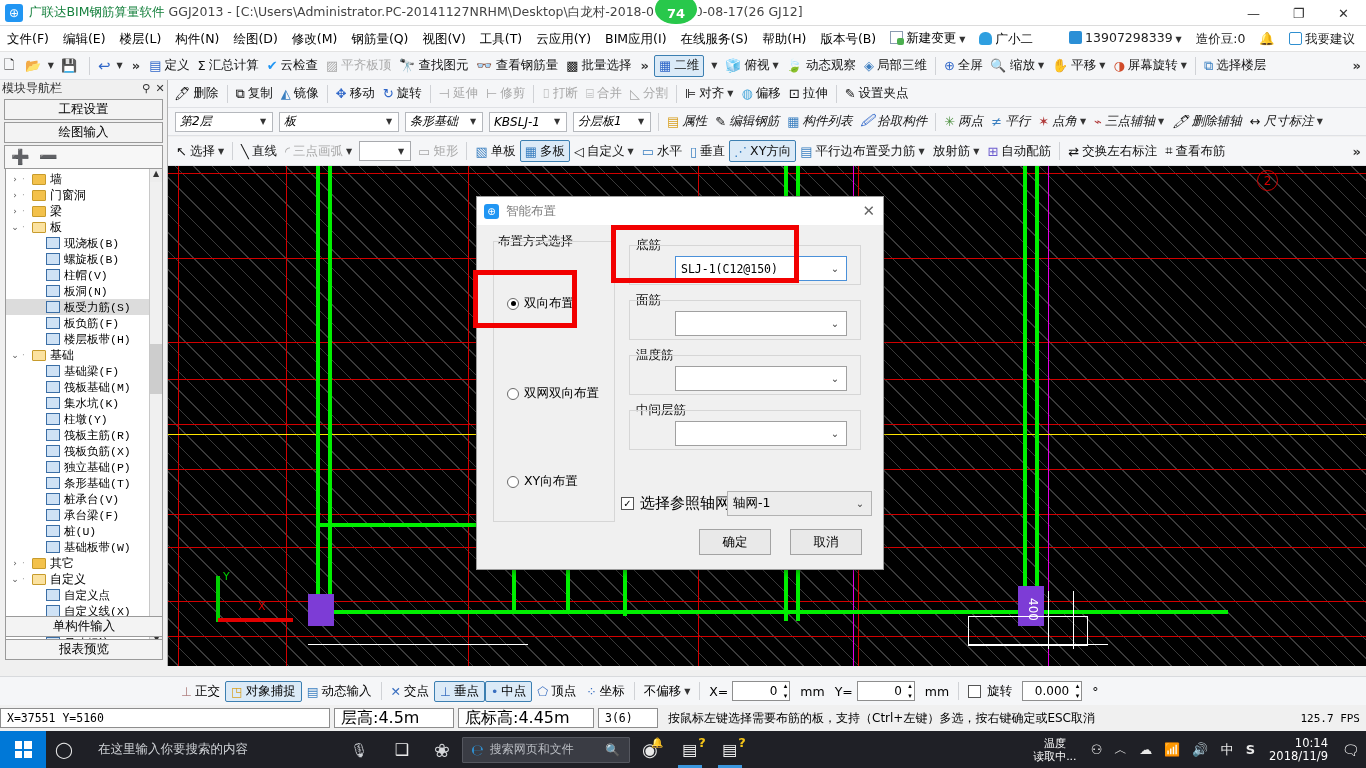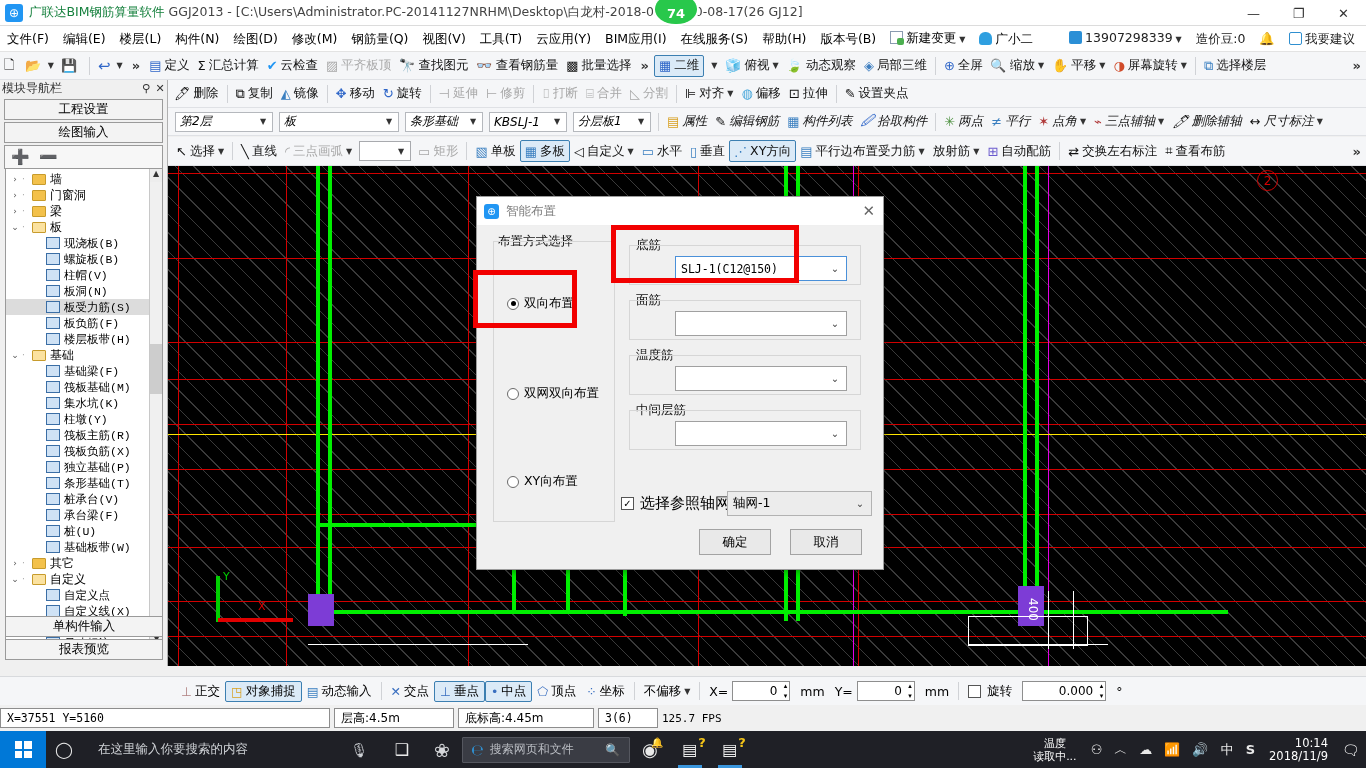"0.000" span.spin { width: 84px -> 60px }
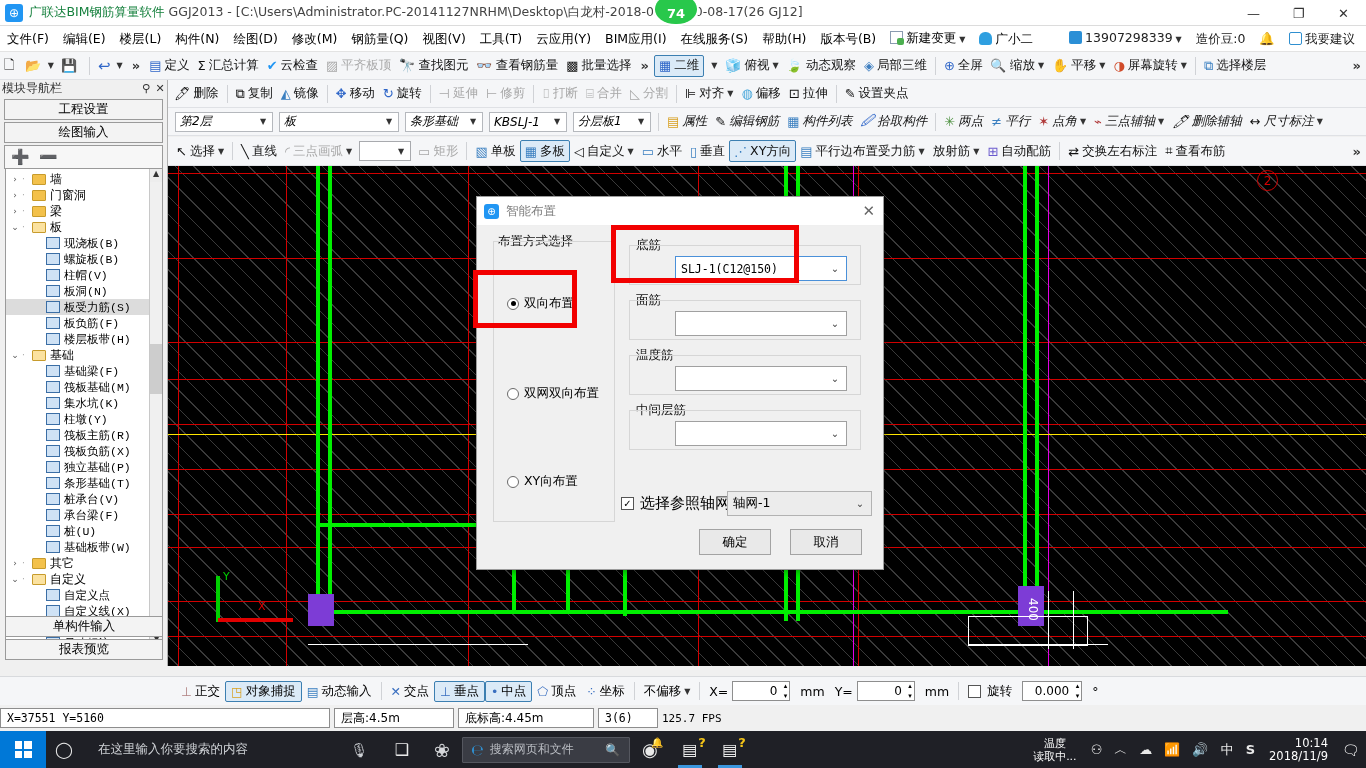"层高:4.5m" .ibox.cn { font-size: 12px -> 16px }
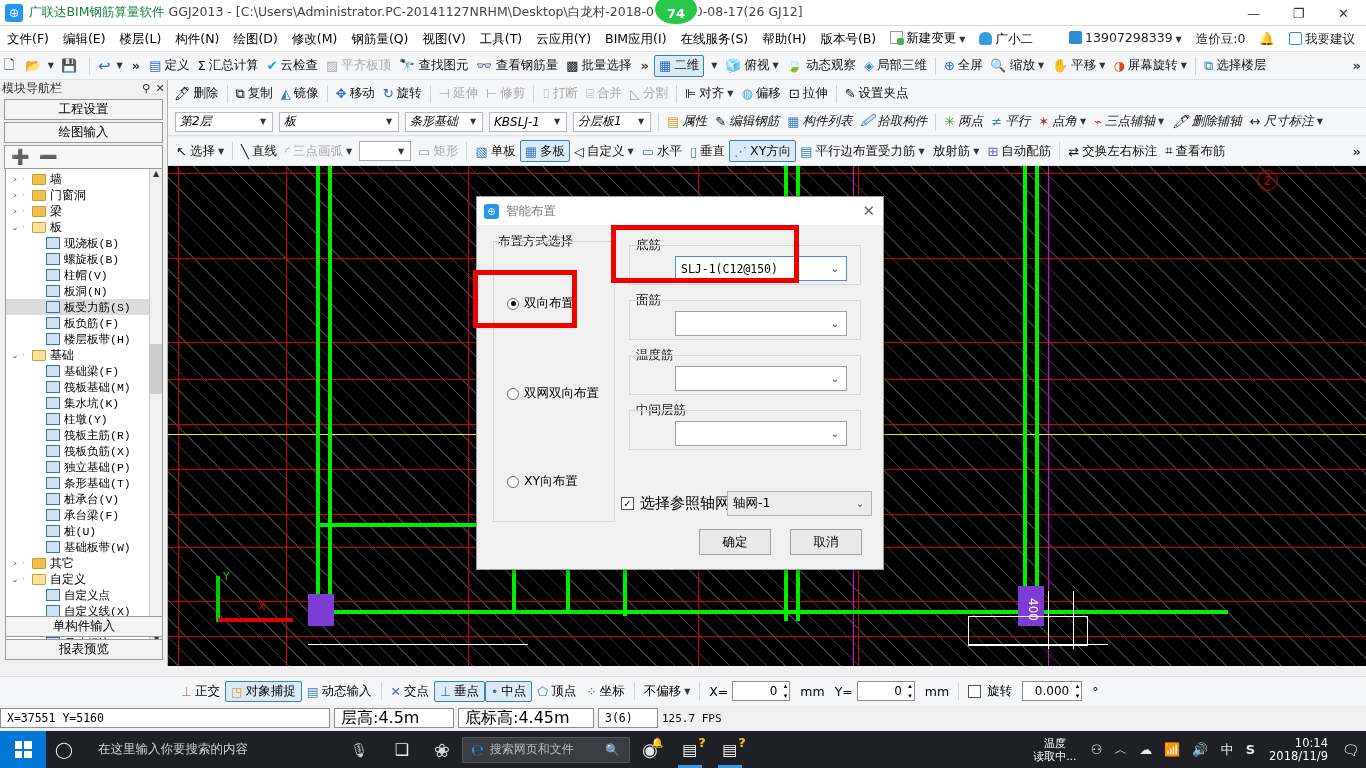"按鼠标左键选择需要布筋的板，支持（Ctrl+左键）多选，按右键确定或ESC取消" div.hintbox { html: none -> <div>按鼠标左键选择需要布筋的板，支持（Ctrl+左键）多选，按右键确定或ESC取消</div> }
